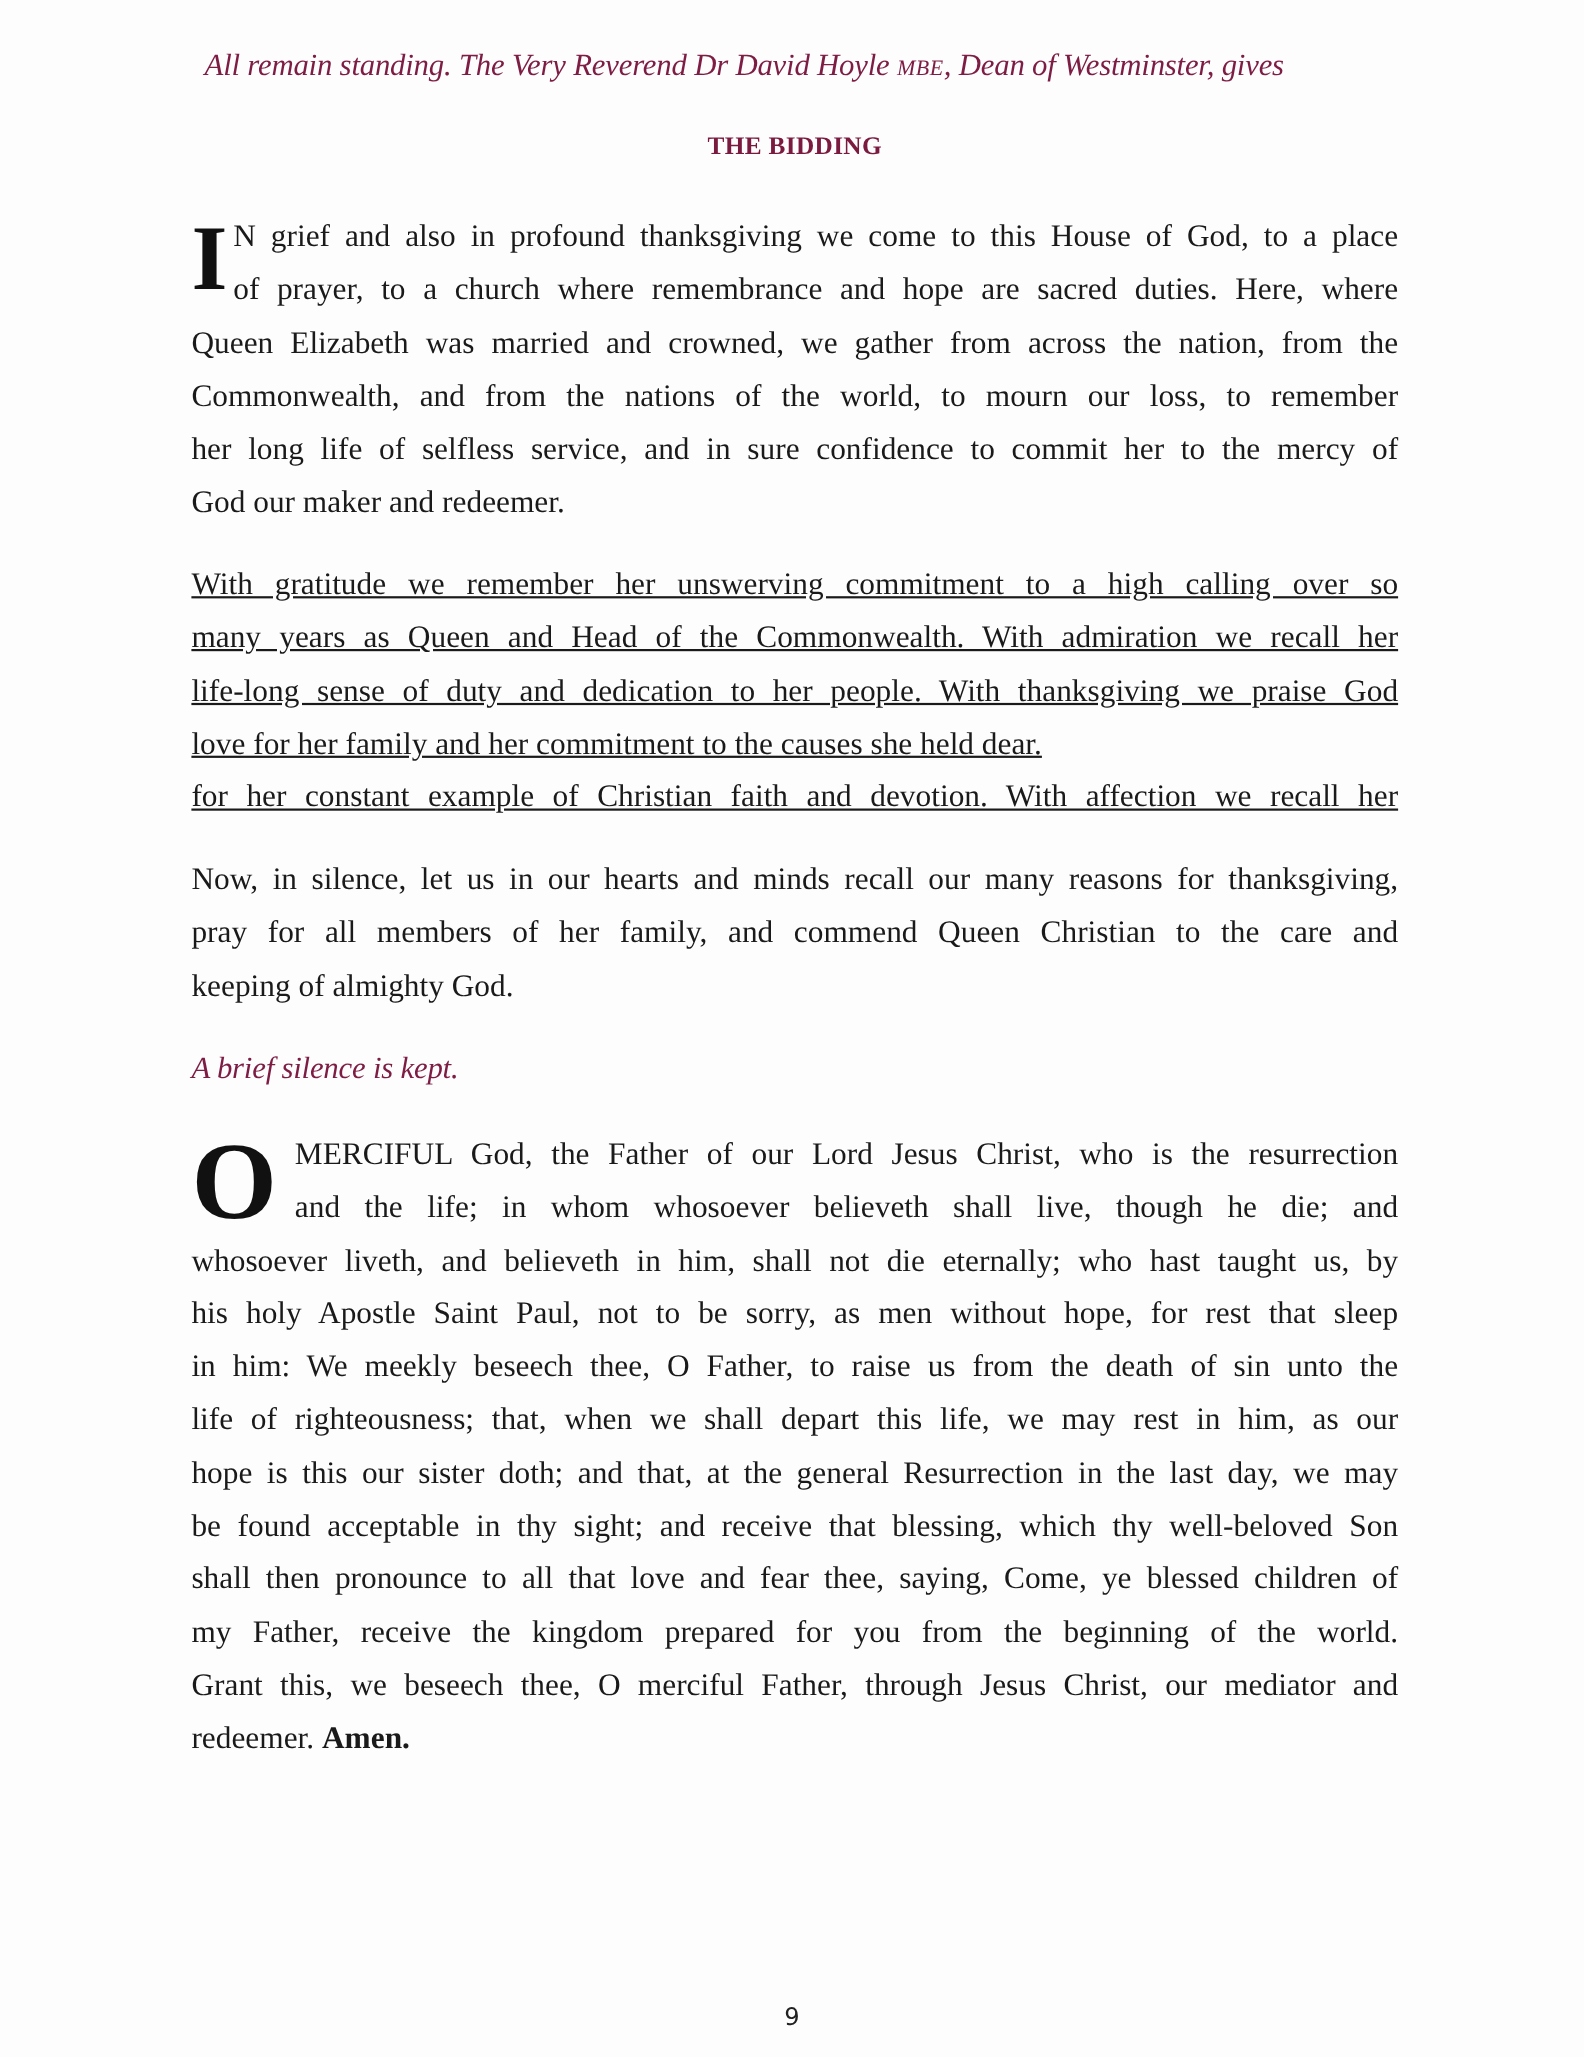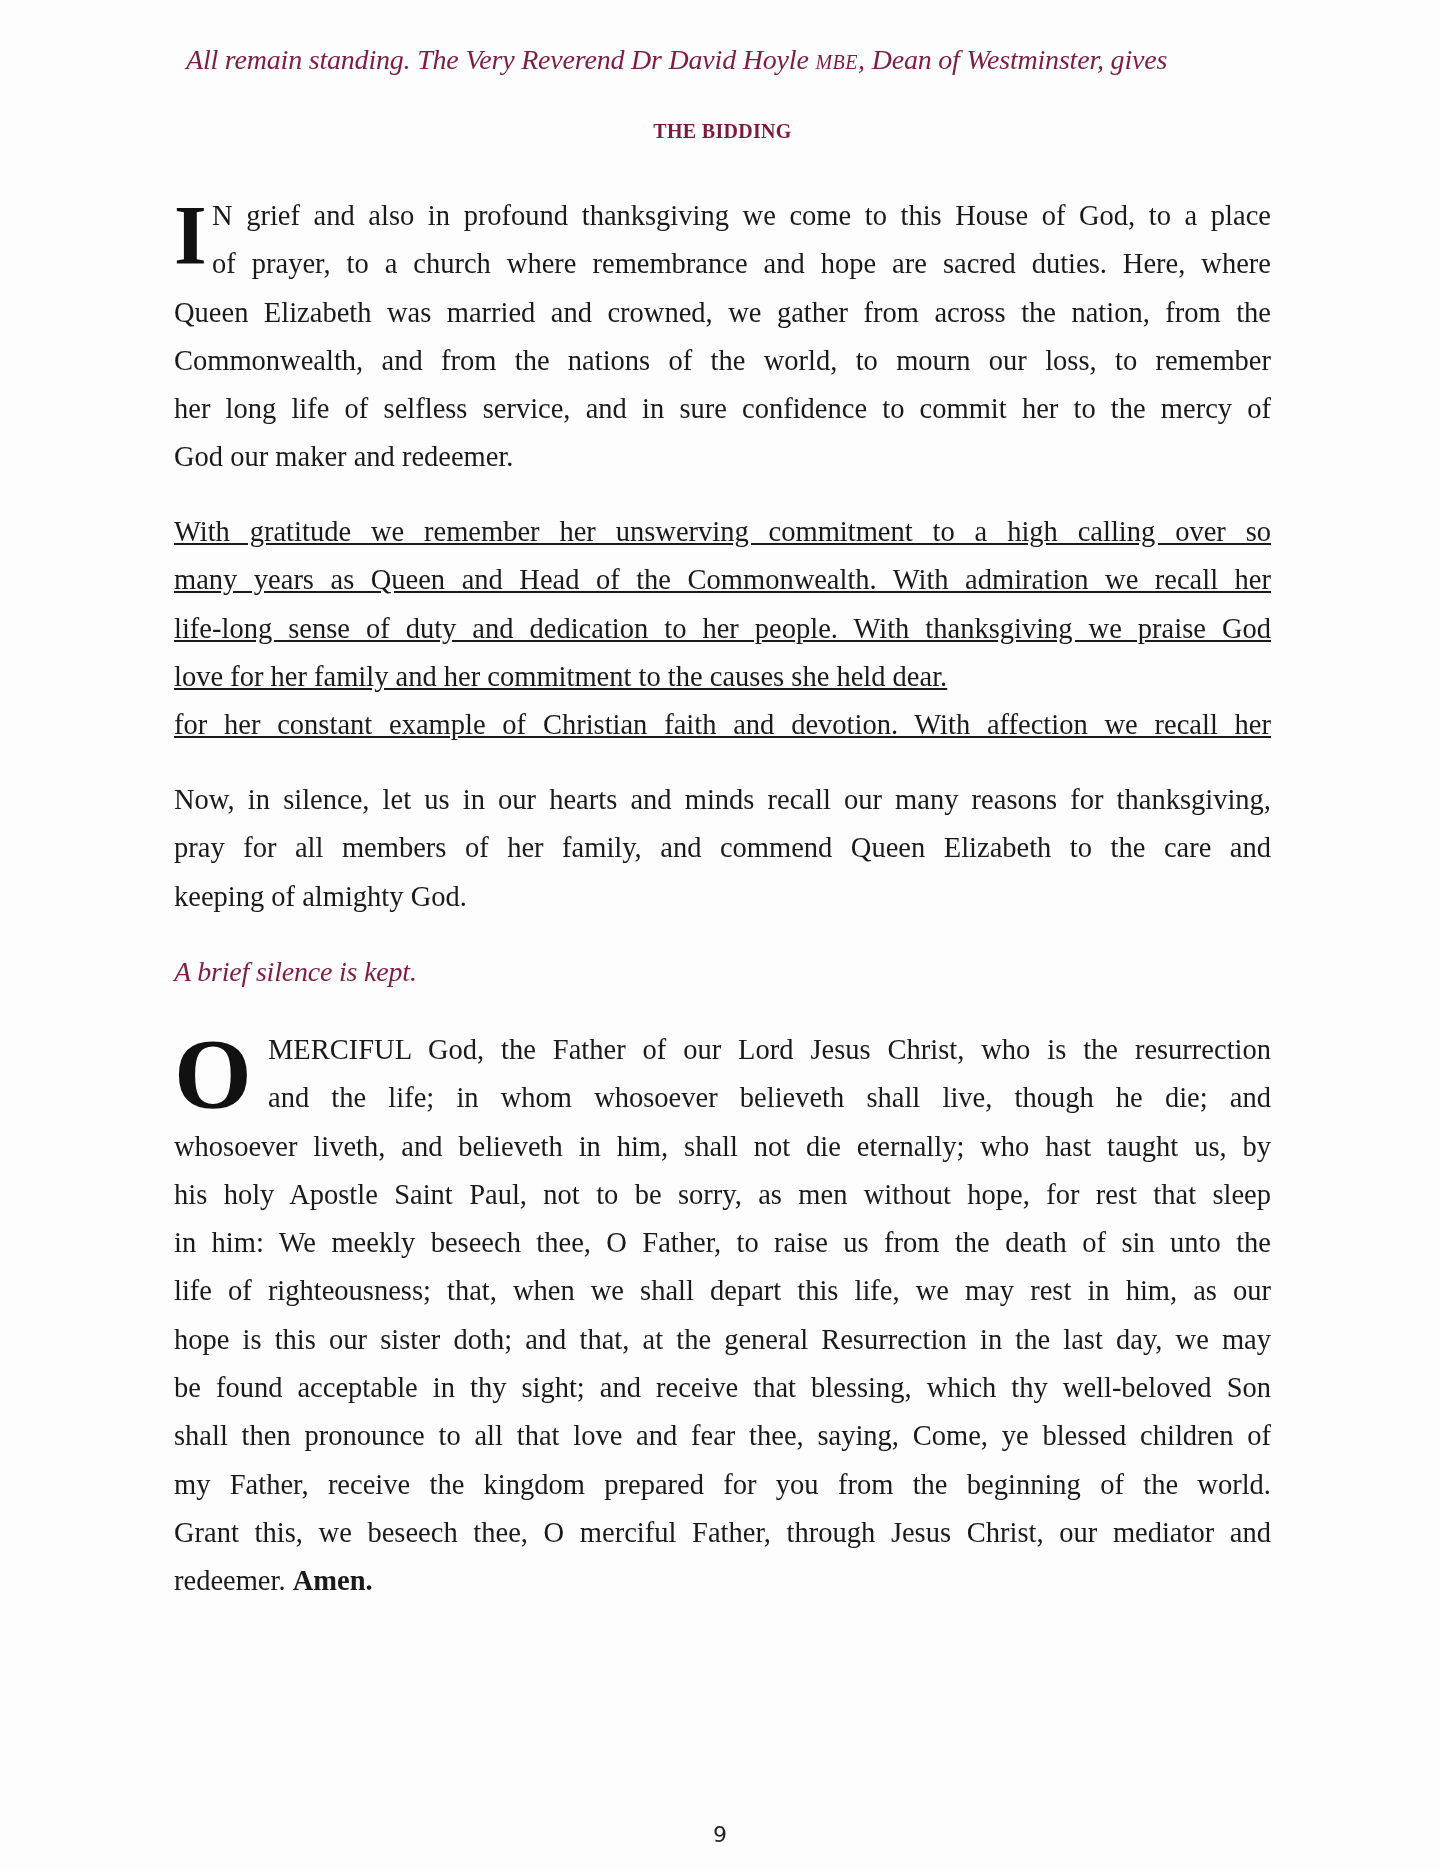"THE BIDDING" .title { font-size: 20px -> 23px }
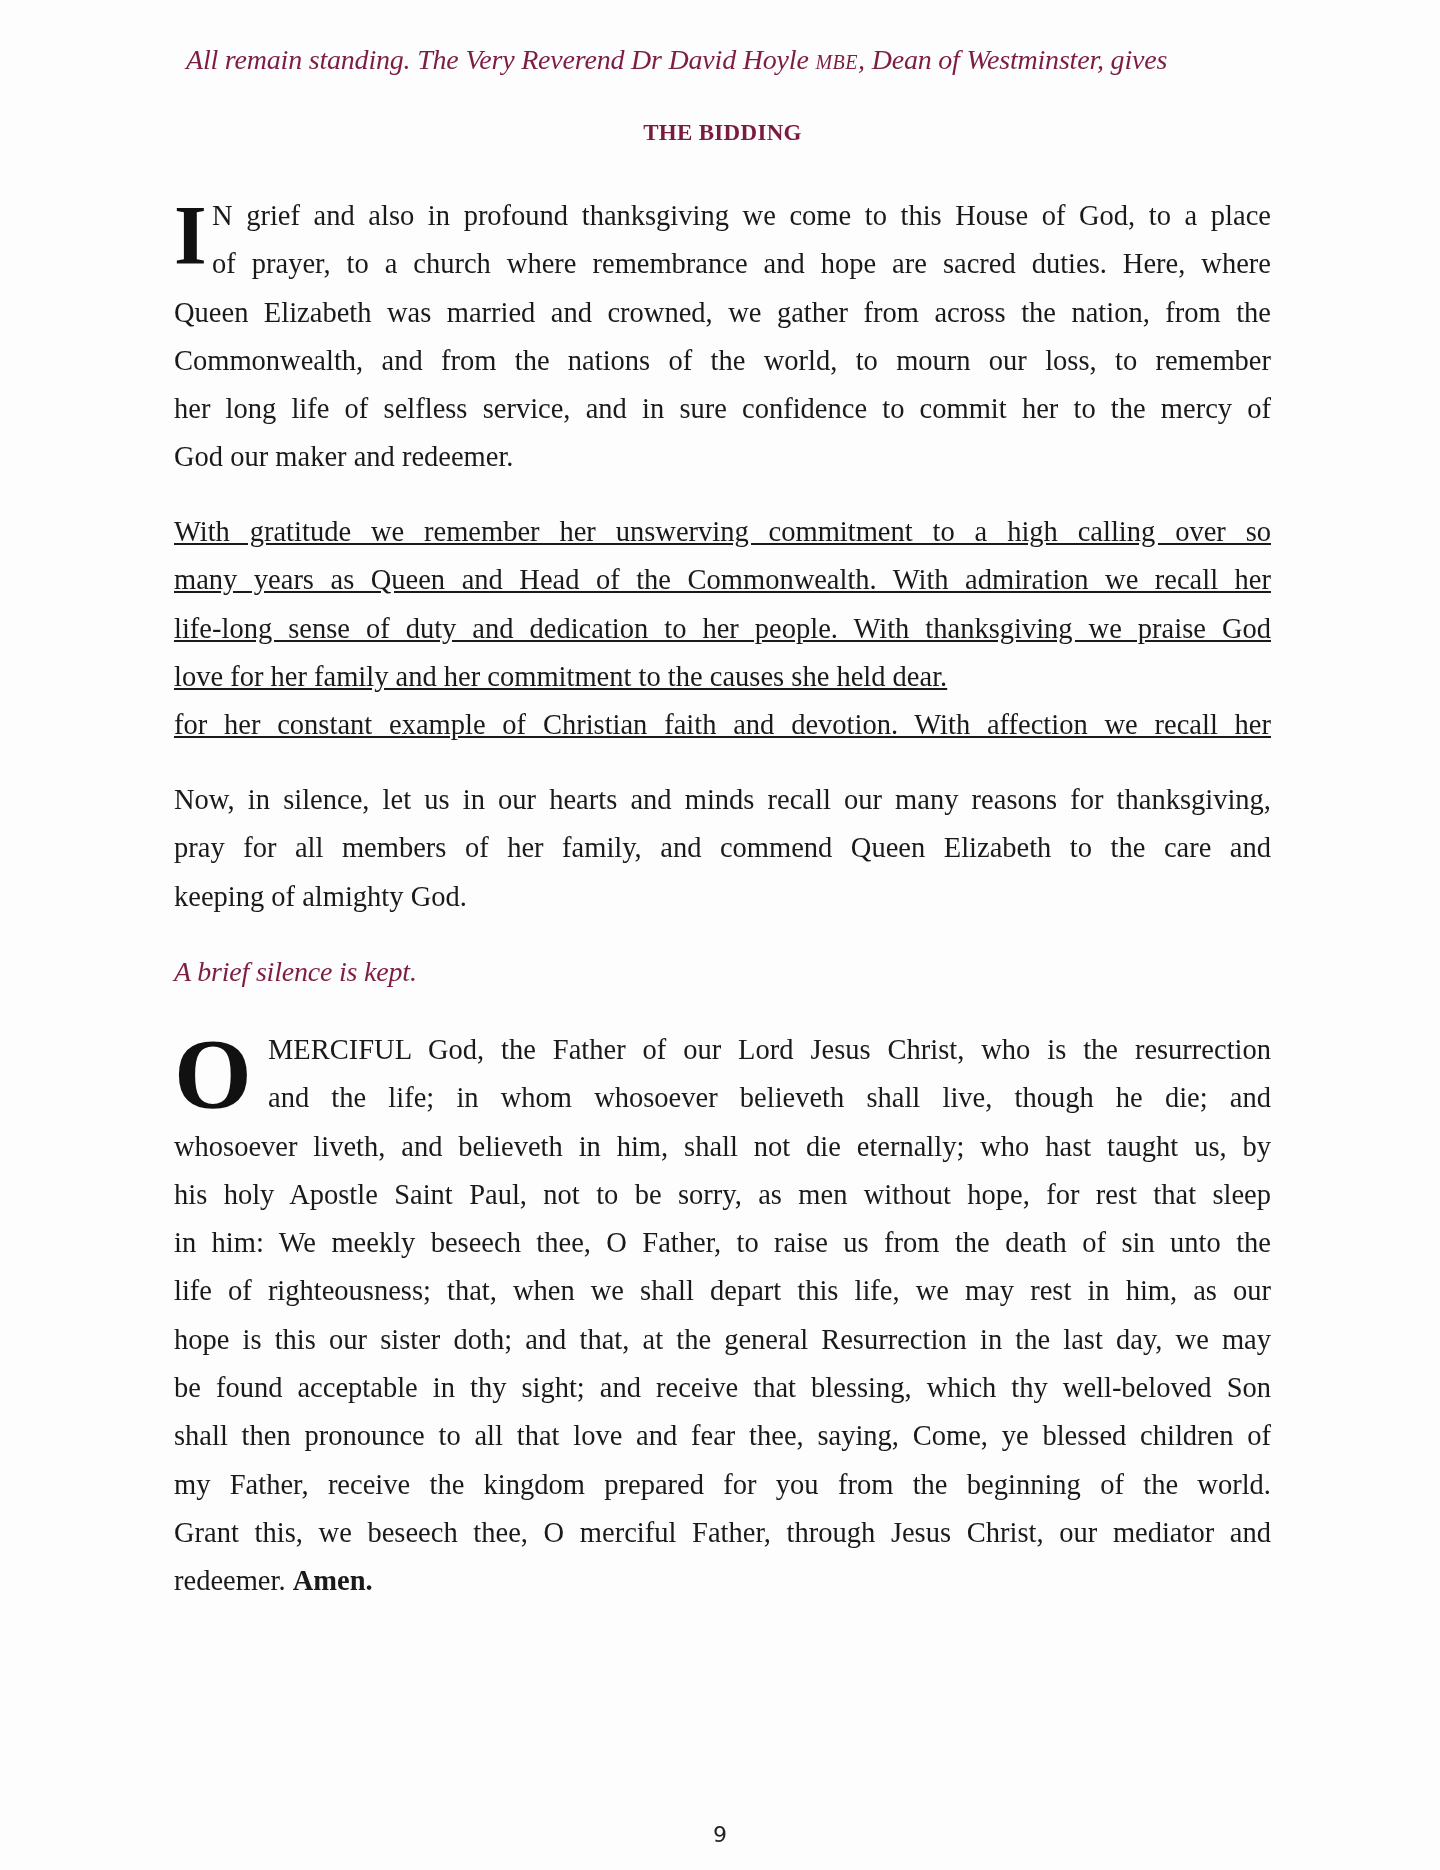"pray for all members of" div.line { text: Elizabeth -> Christian }
